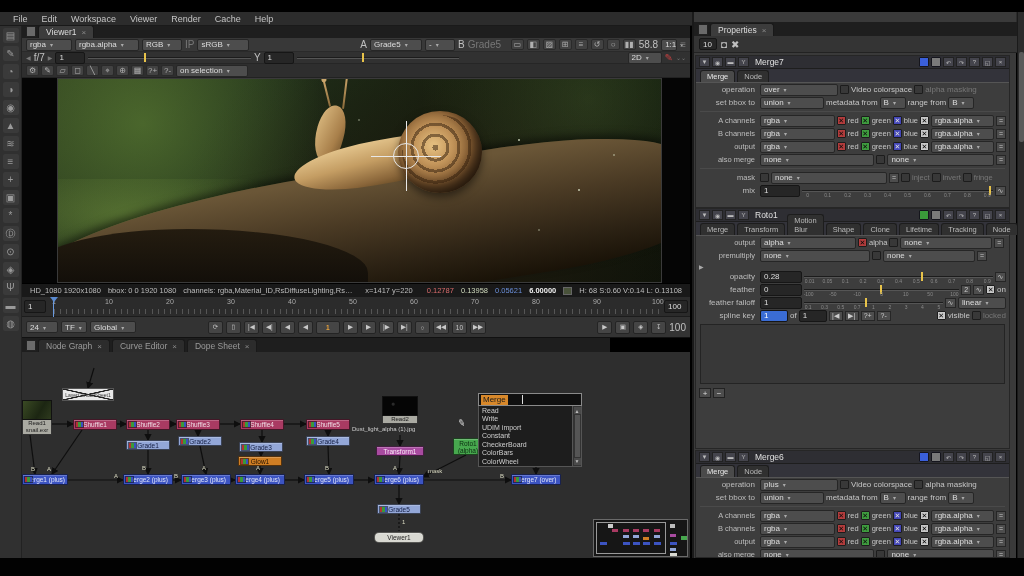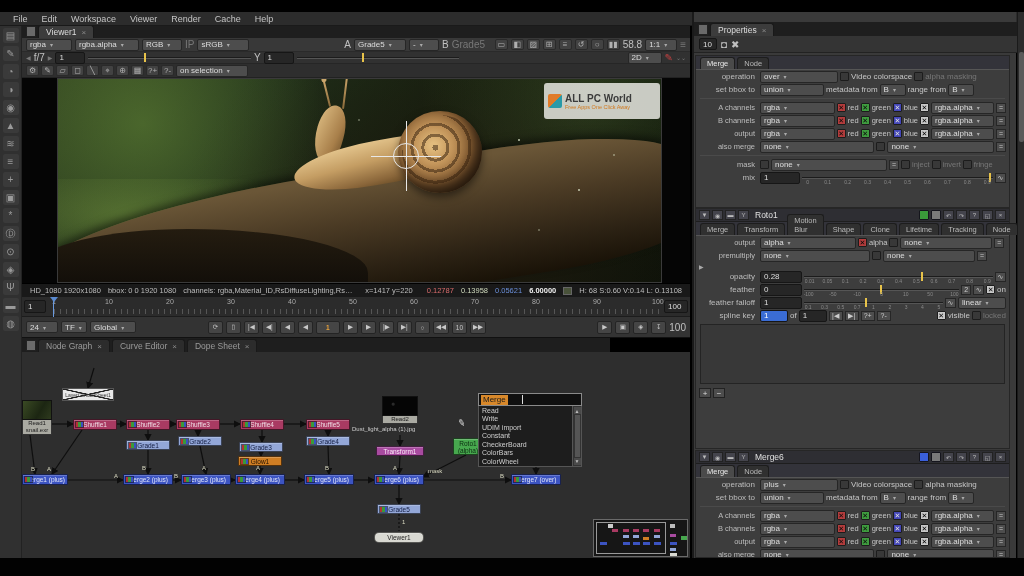"1:1" span.dd { width: 32px -> 16px }
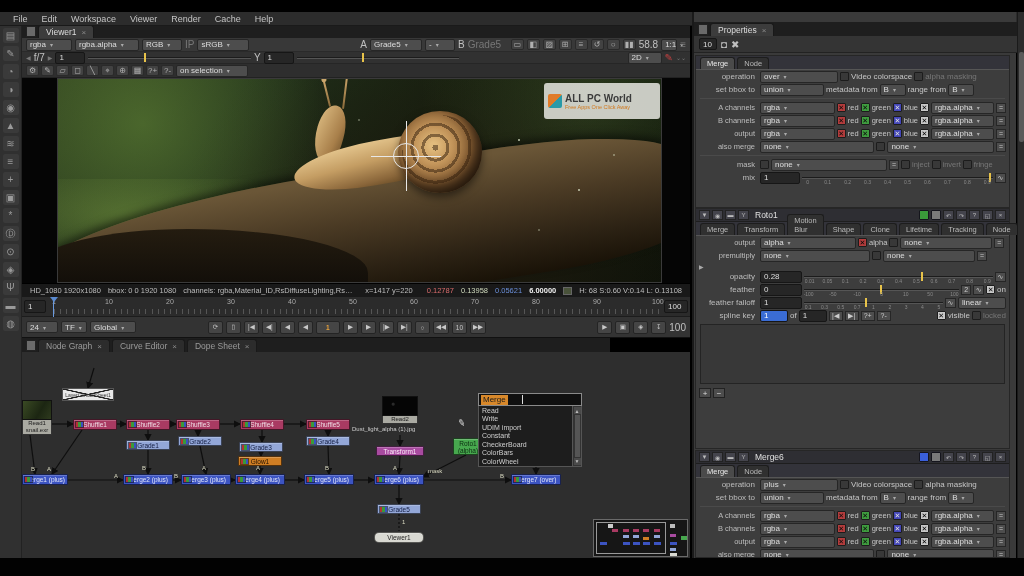"Merge7" div.phead { html: none -> <div> <span>▼</span> <span>◉</span> <span>▬</span> <span>Y</span> <span>Merge7</span> <span></span> <span></span> <span>↶</span> <span>↷</span> <span>?</span> <span>◱</span> <span>×</span> </div> }
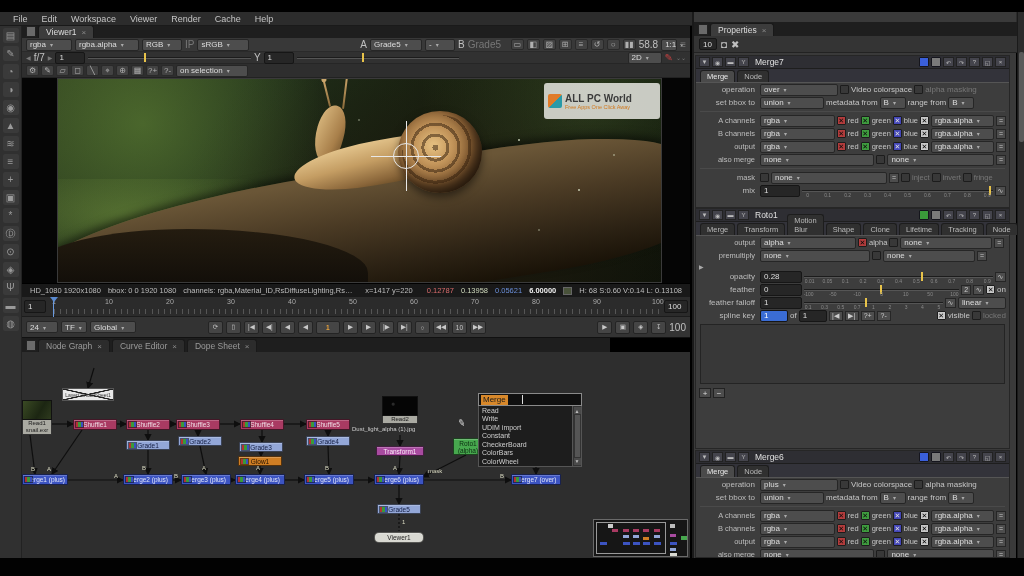"ALL PC World" div.abs { html: <div> <span></span> <span> <div>ALL PC World</div> <div>Free Apps One Click Away</div> </span> </div> -> none }
